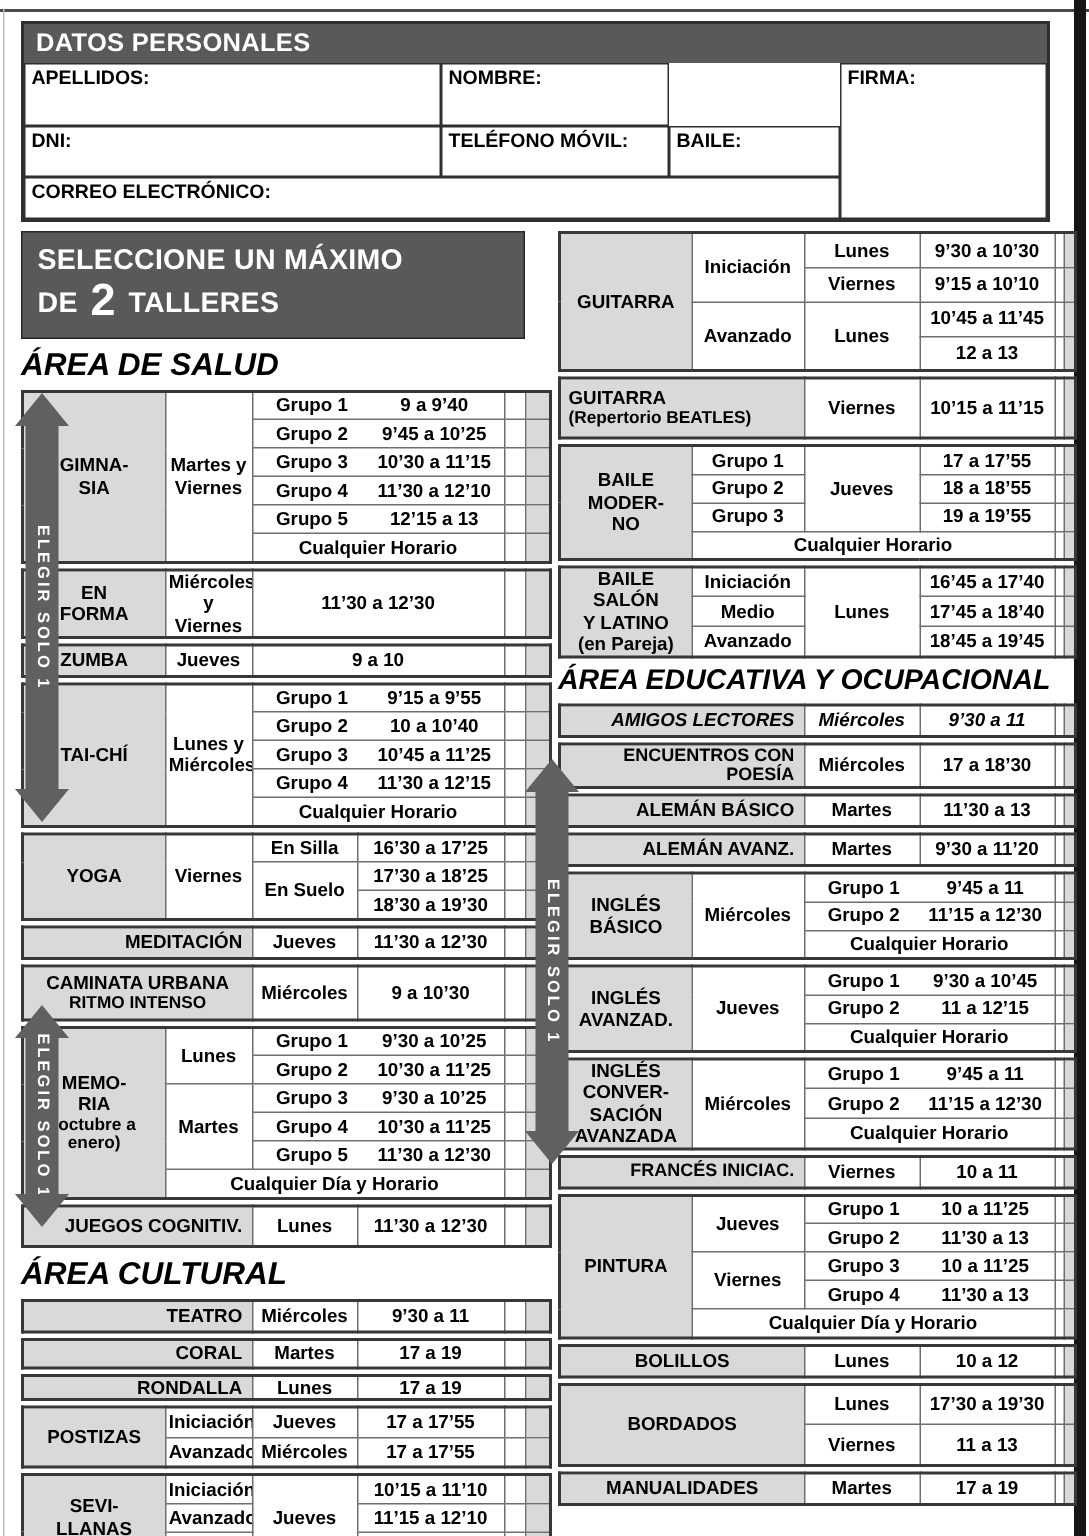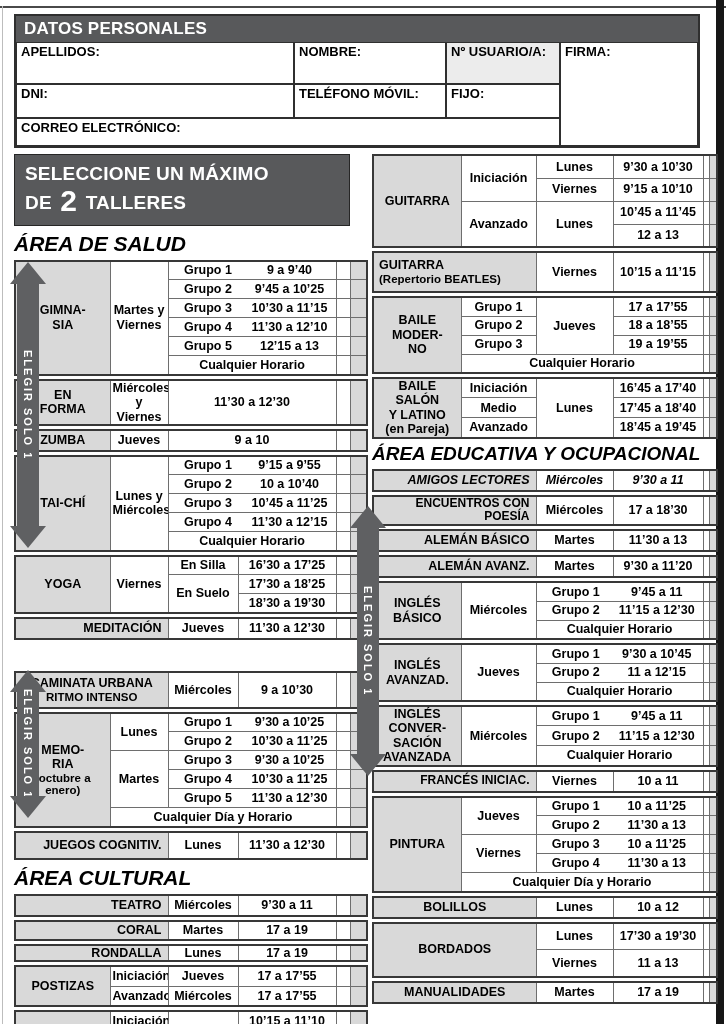"Nº USUARIO/A:" div.pcell { html: <div> <span>Nº USUARIO/A:</span> </div> -> none }
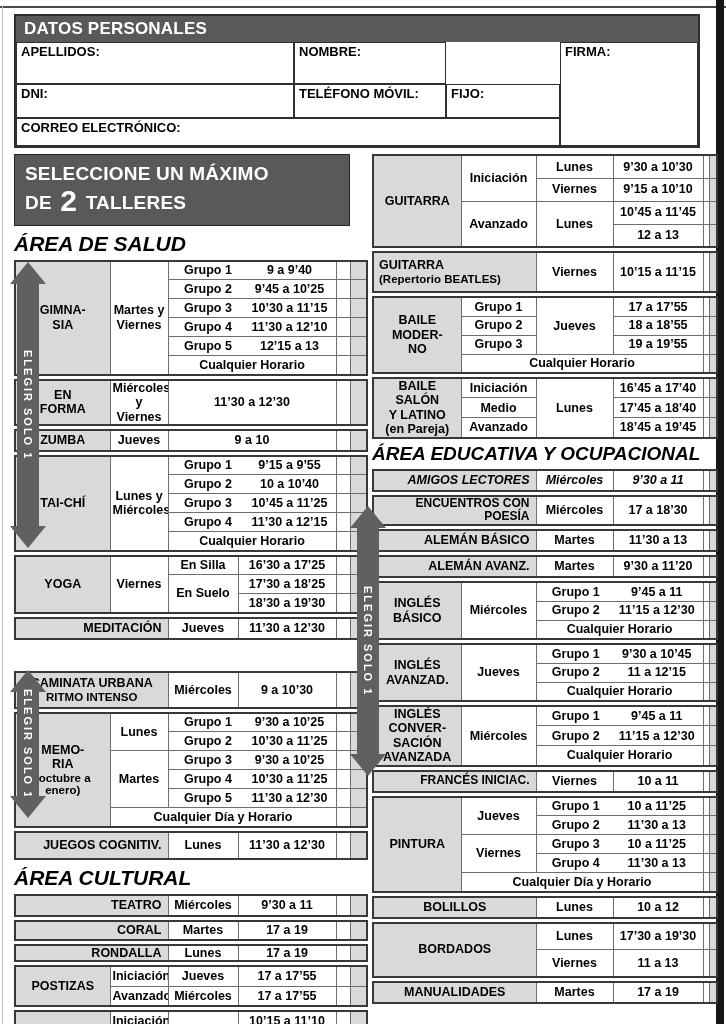"FIJO:" span.lbl { text: FIJO -> BAILE }
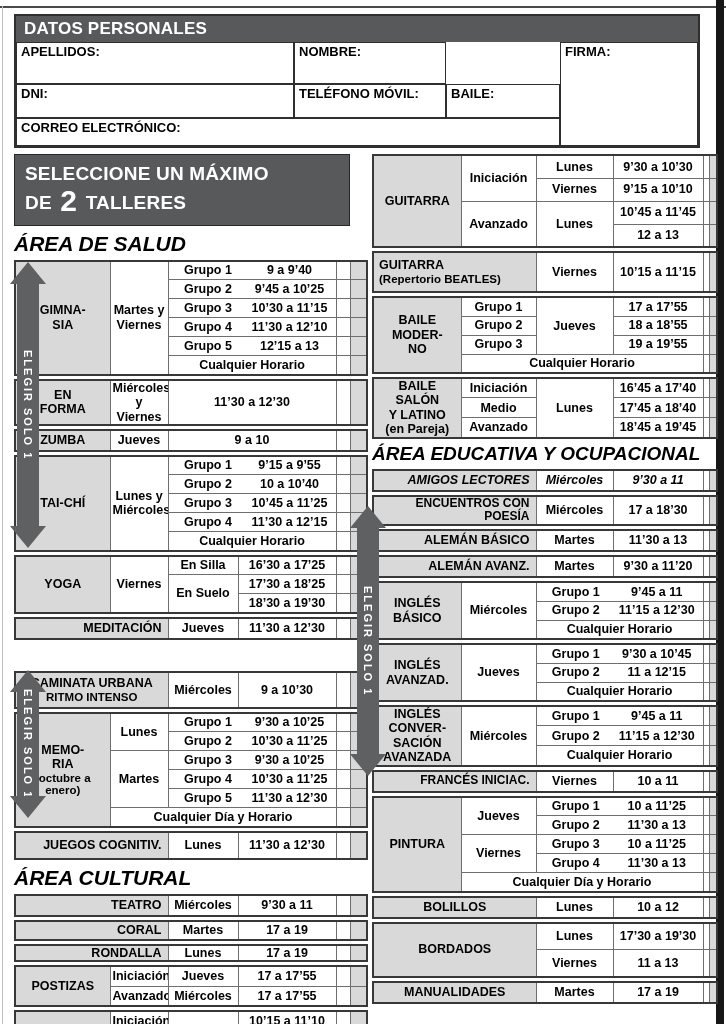"CAMINATA URBANA" table.wtab { margin-top: 28px -> none }
